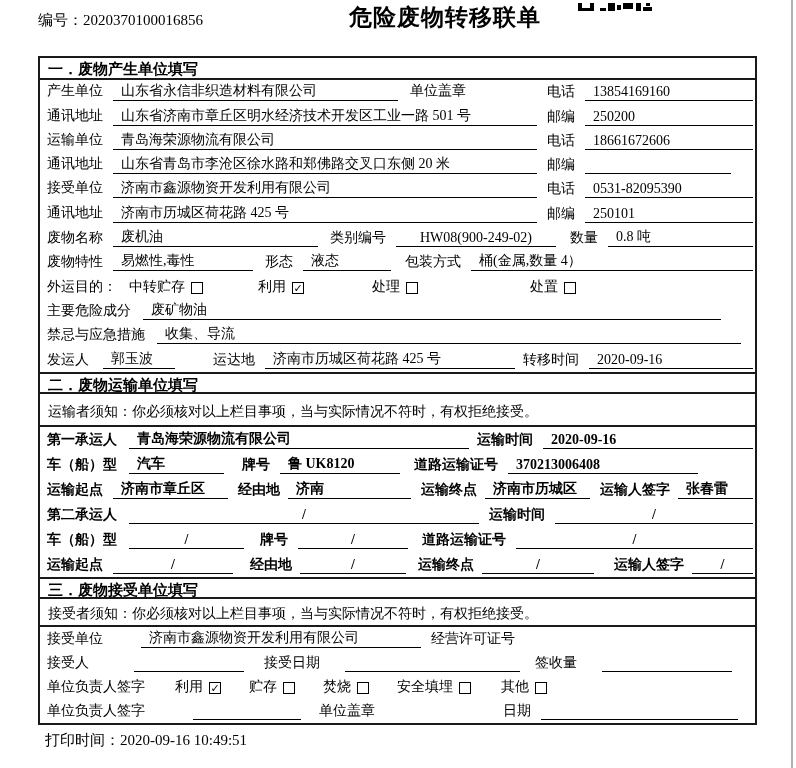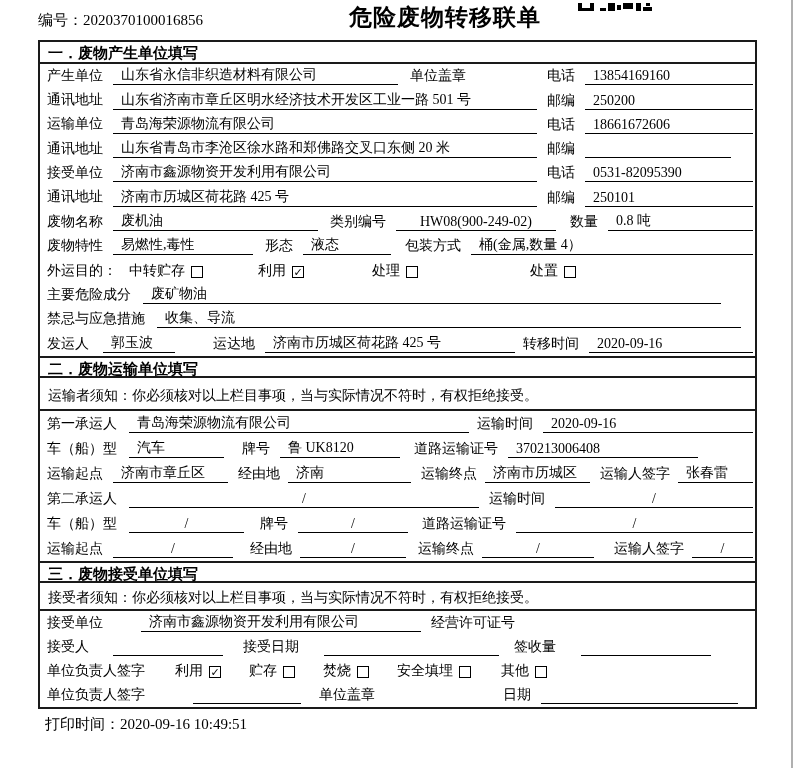"编号：2020370100016856" .top { height: 40px -> 56px }
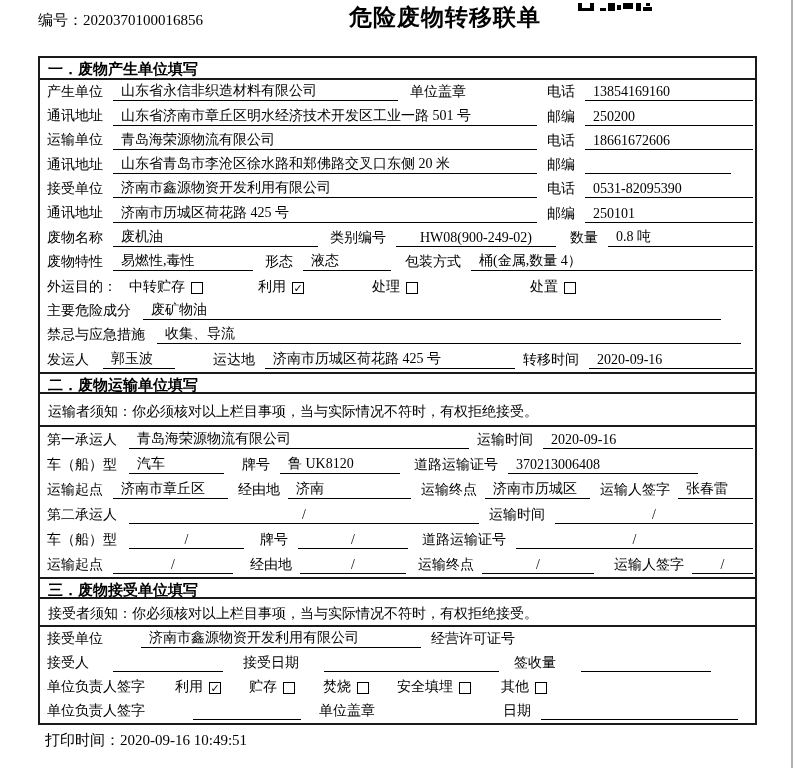"产生单位" .left { align-items: center -> flex-start }
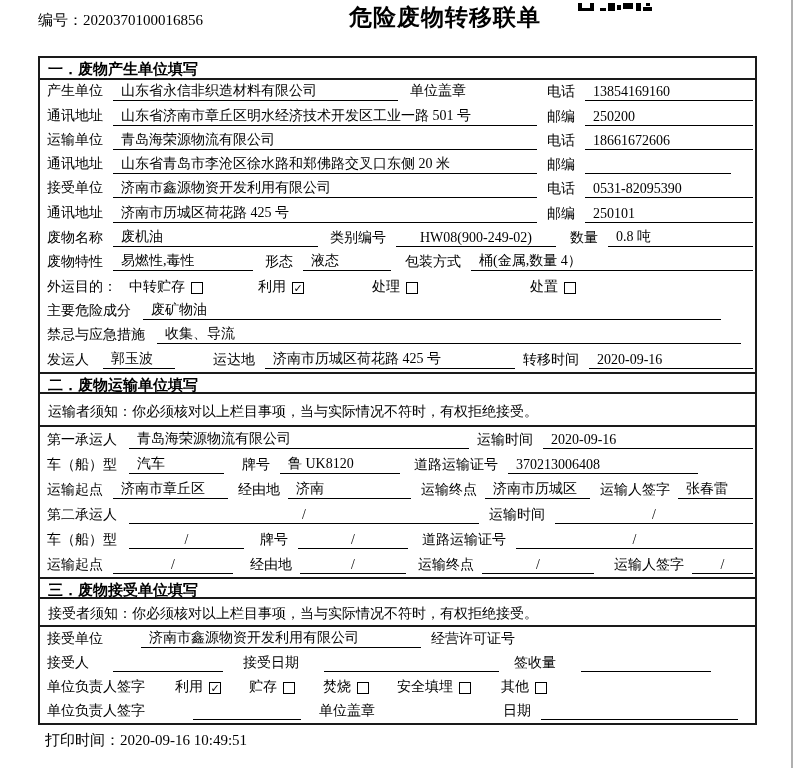"第一承运人" .s2row { font-weight: none -> bold }
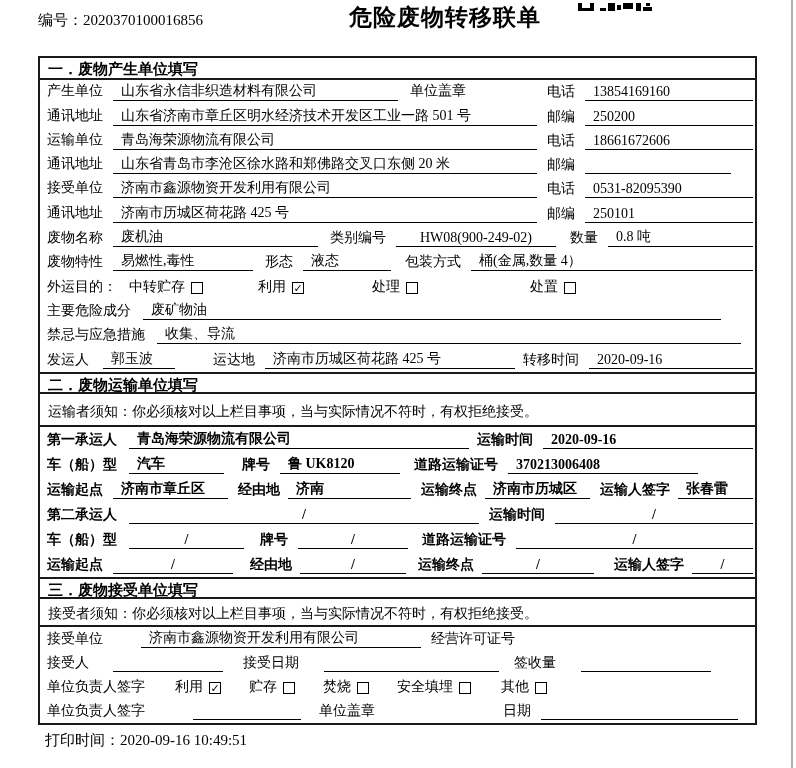"接受人" span.lbl { margin-right: 24px -> 45px }
